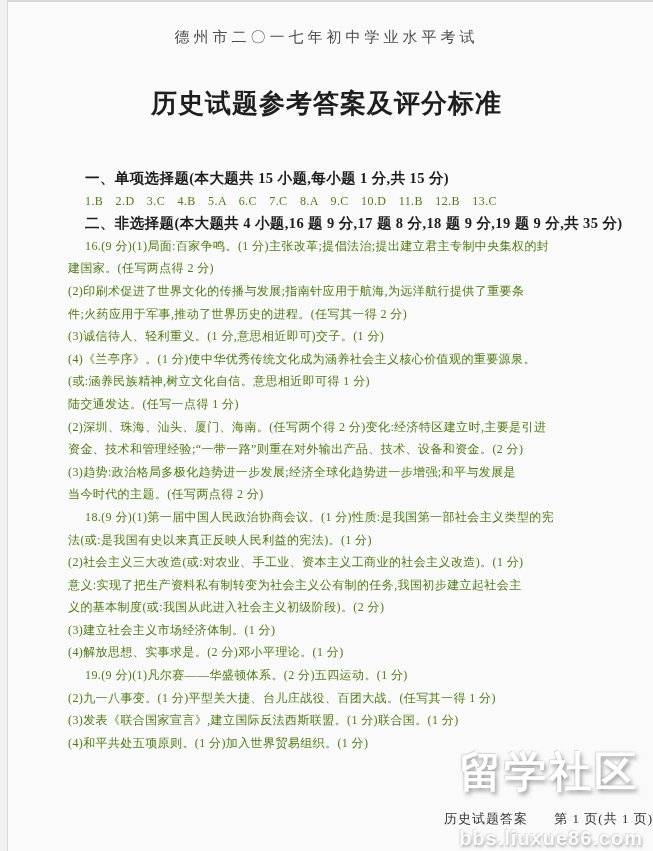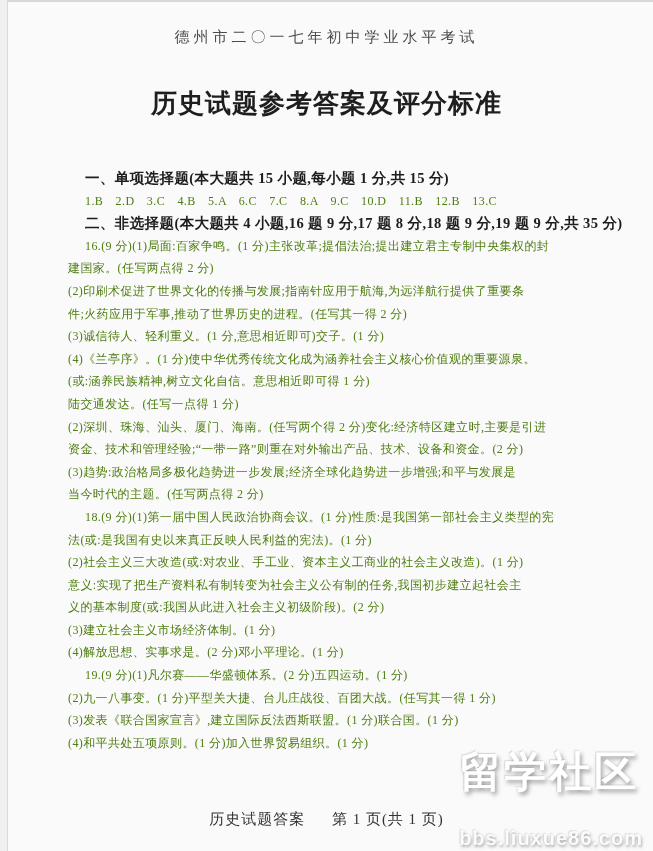"历史试题答案 第 1 页(共 1" .footer { font-size: 15px -> 13px; text-align: center -> right }
